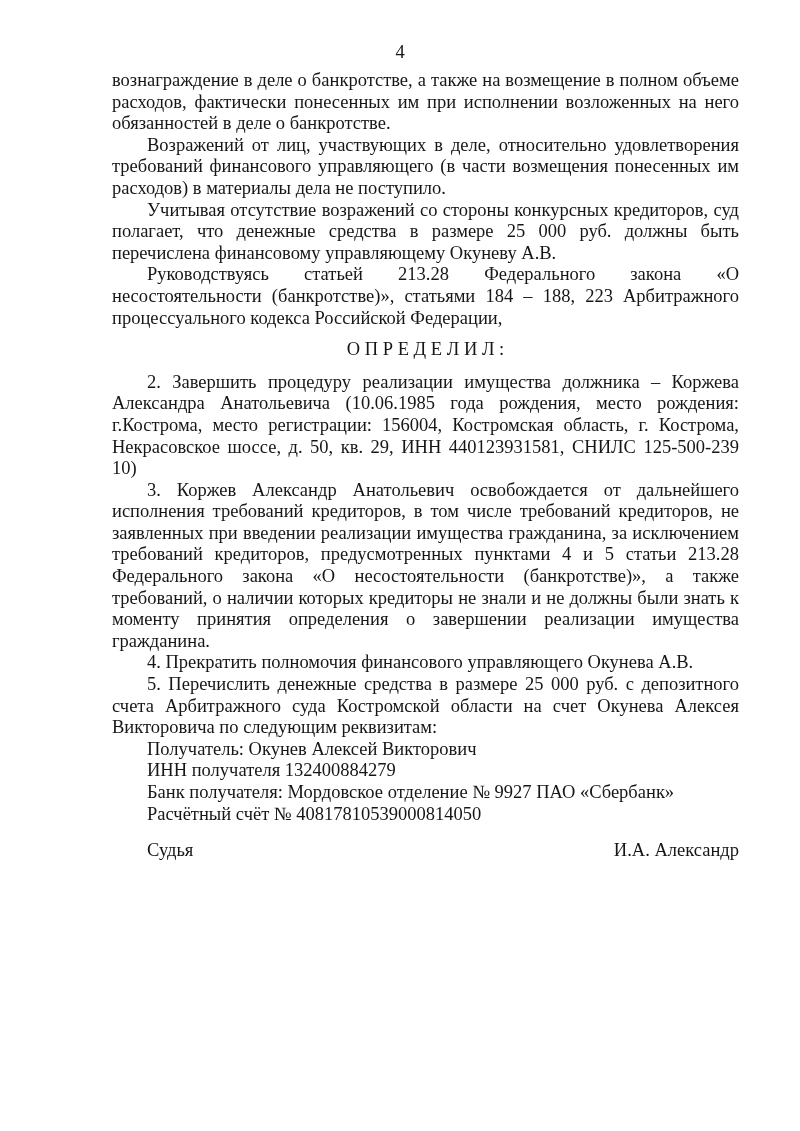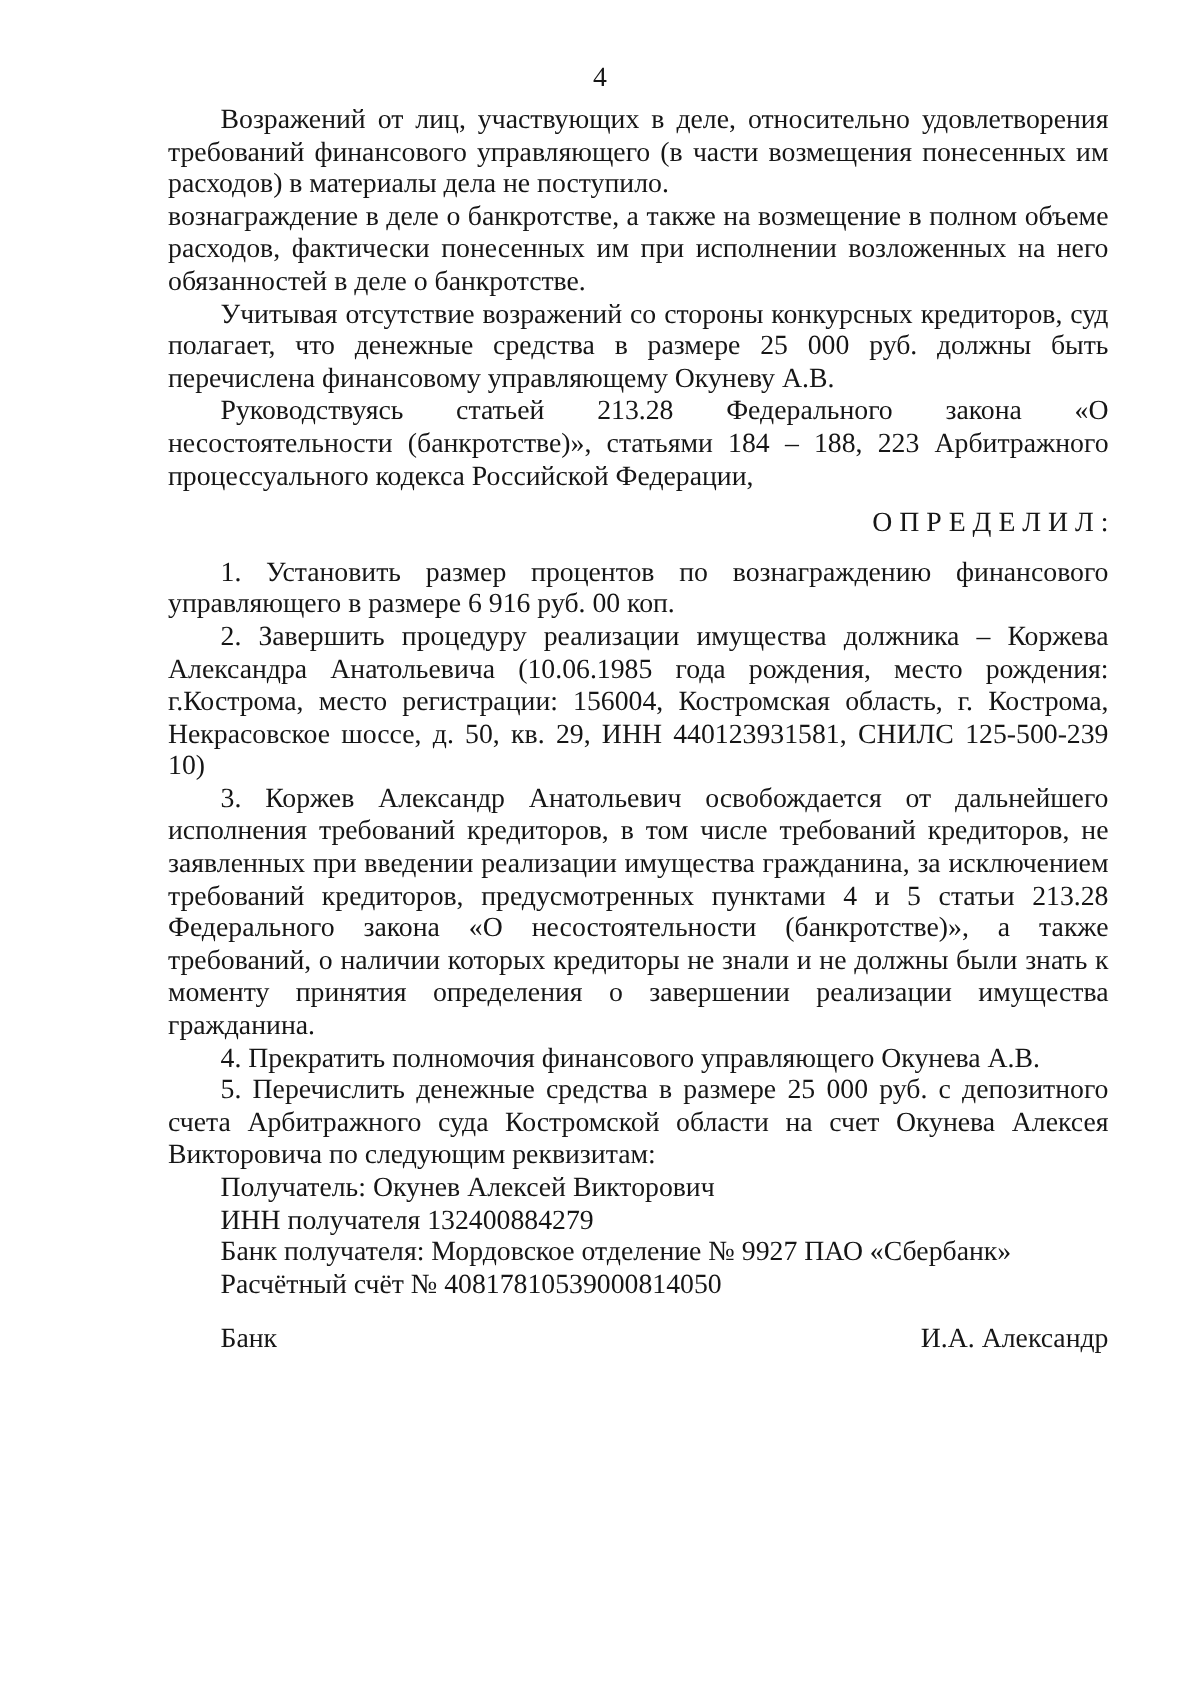"Возражений от лиц, участвующих в" p.para { order: before "вознаграждение в деле о банкротстве," -> after "вознаграждение в деле о банкротстве," }
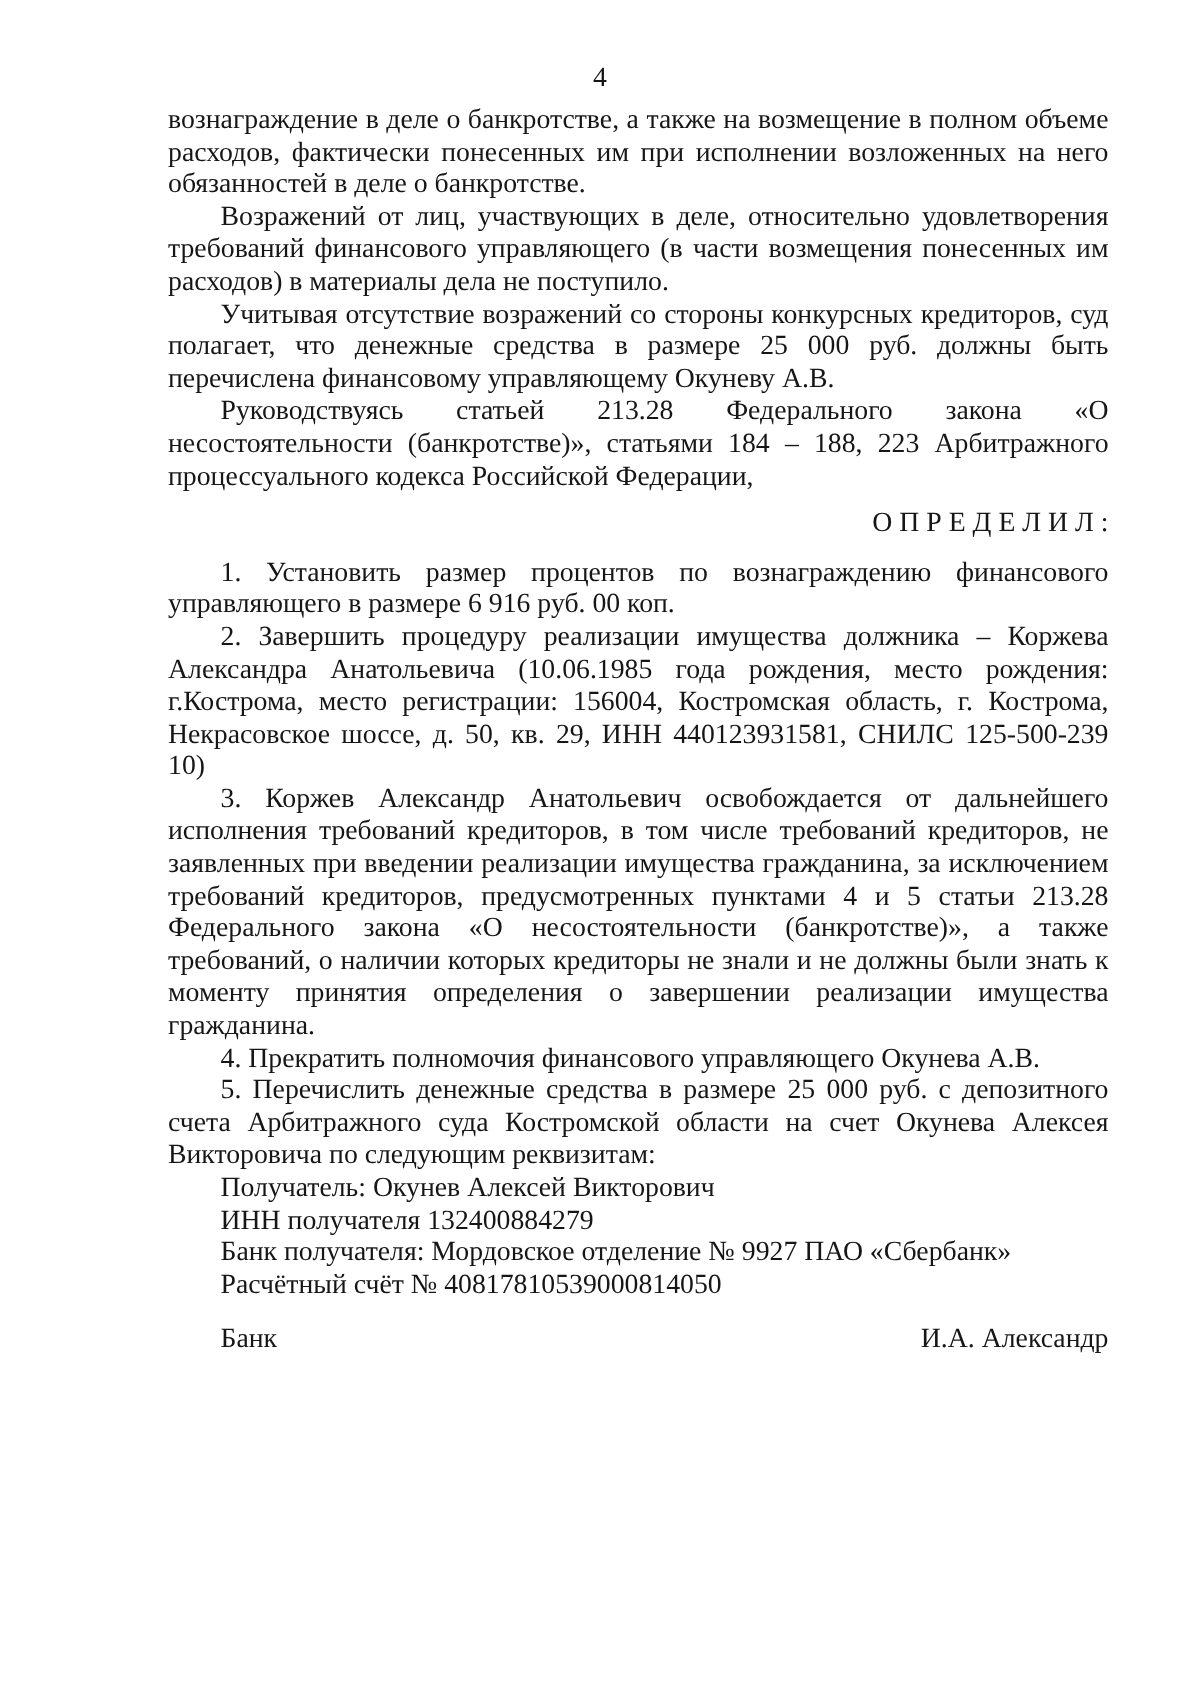"О П Р Е Д" .heading { text-align: right -> center }
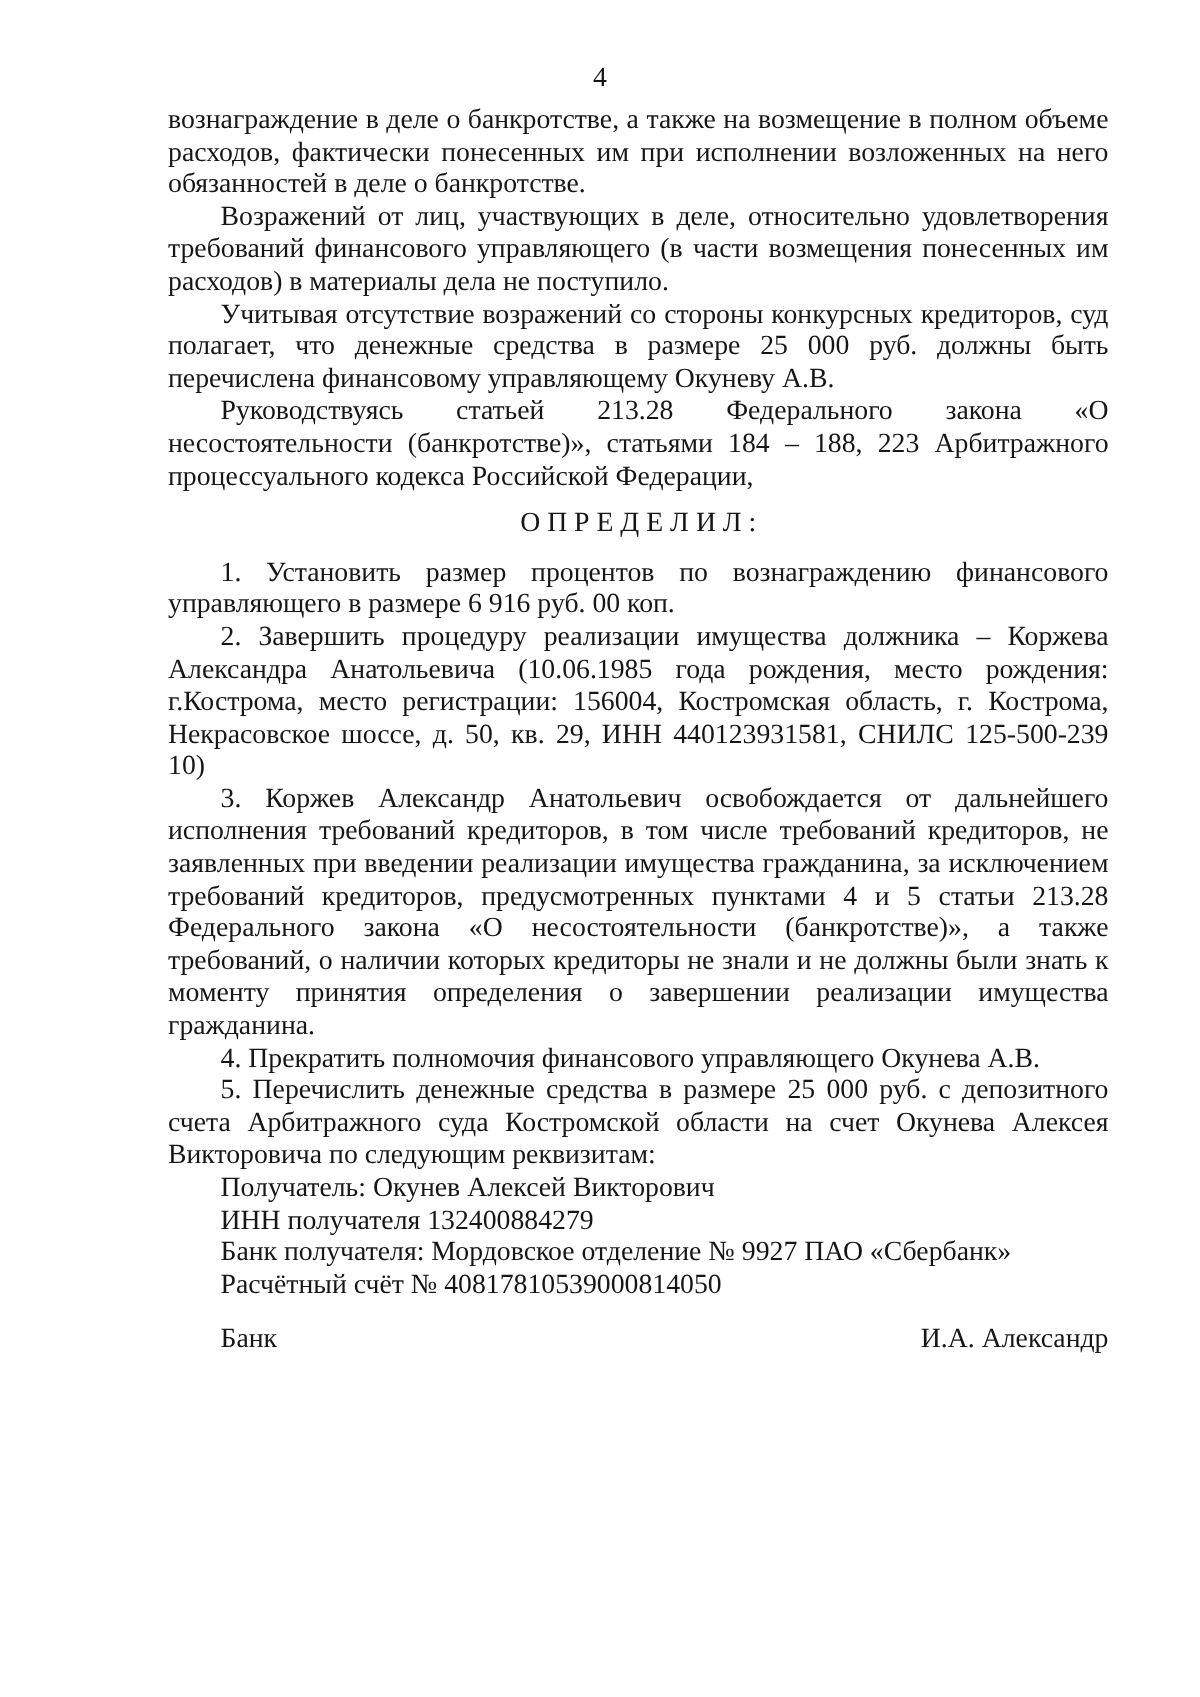"1. Установить размер процентов по" p.para { html: <p>1. Установить размер процентов по вознаграждению финансового управляющего в размере 6 916 руб. 00 коп.</p> -> none }
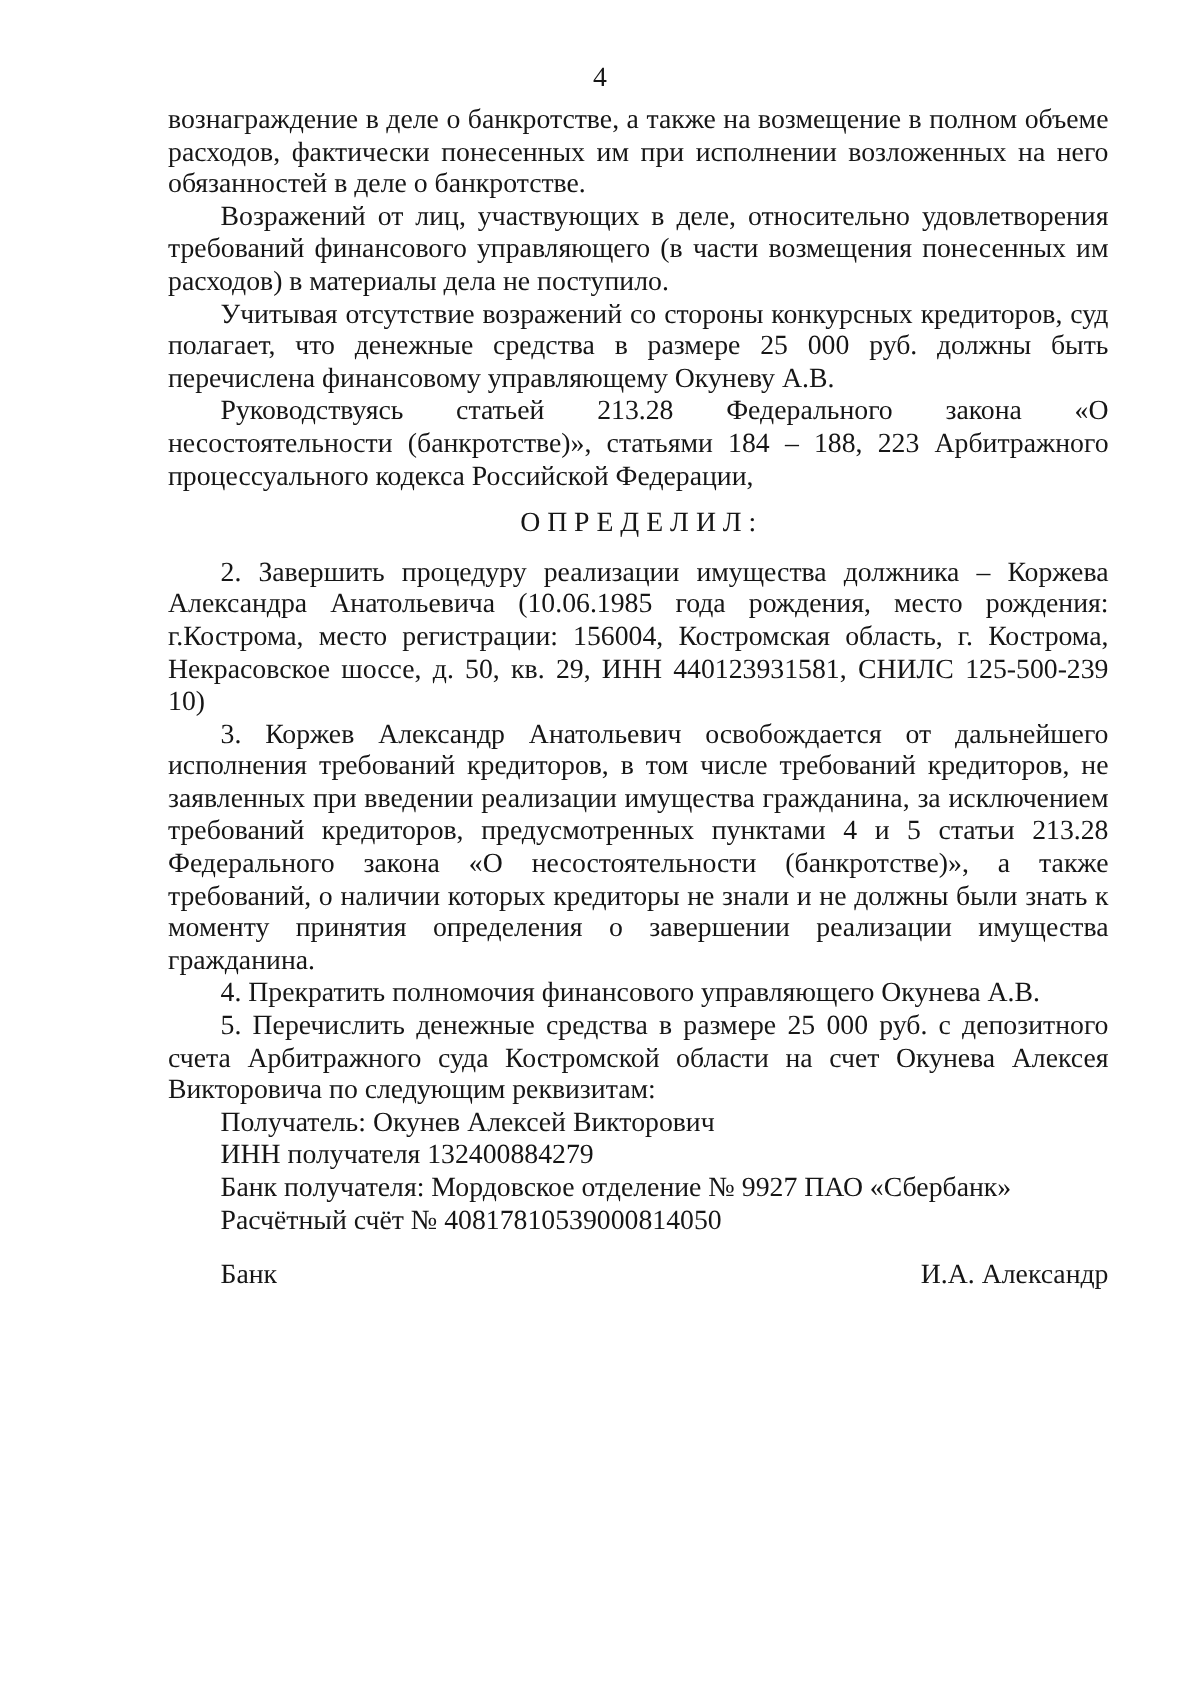"Банк" span.sig-role { text: Банк -> Судья }
